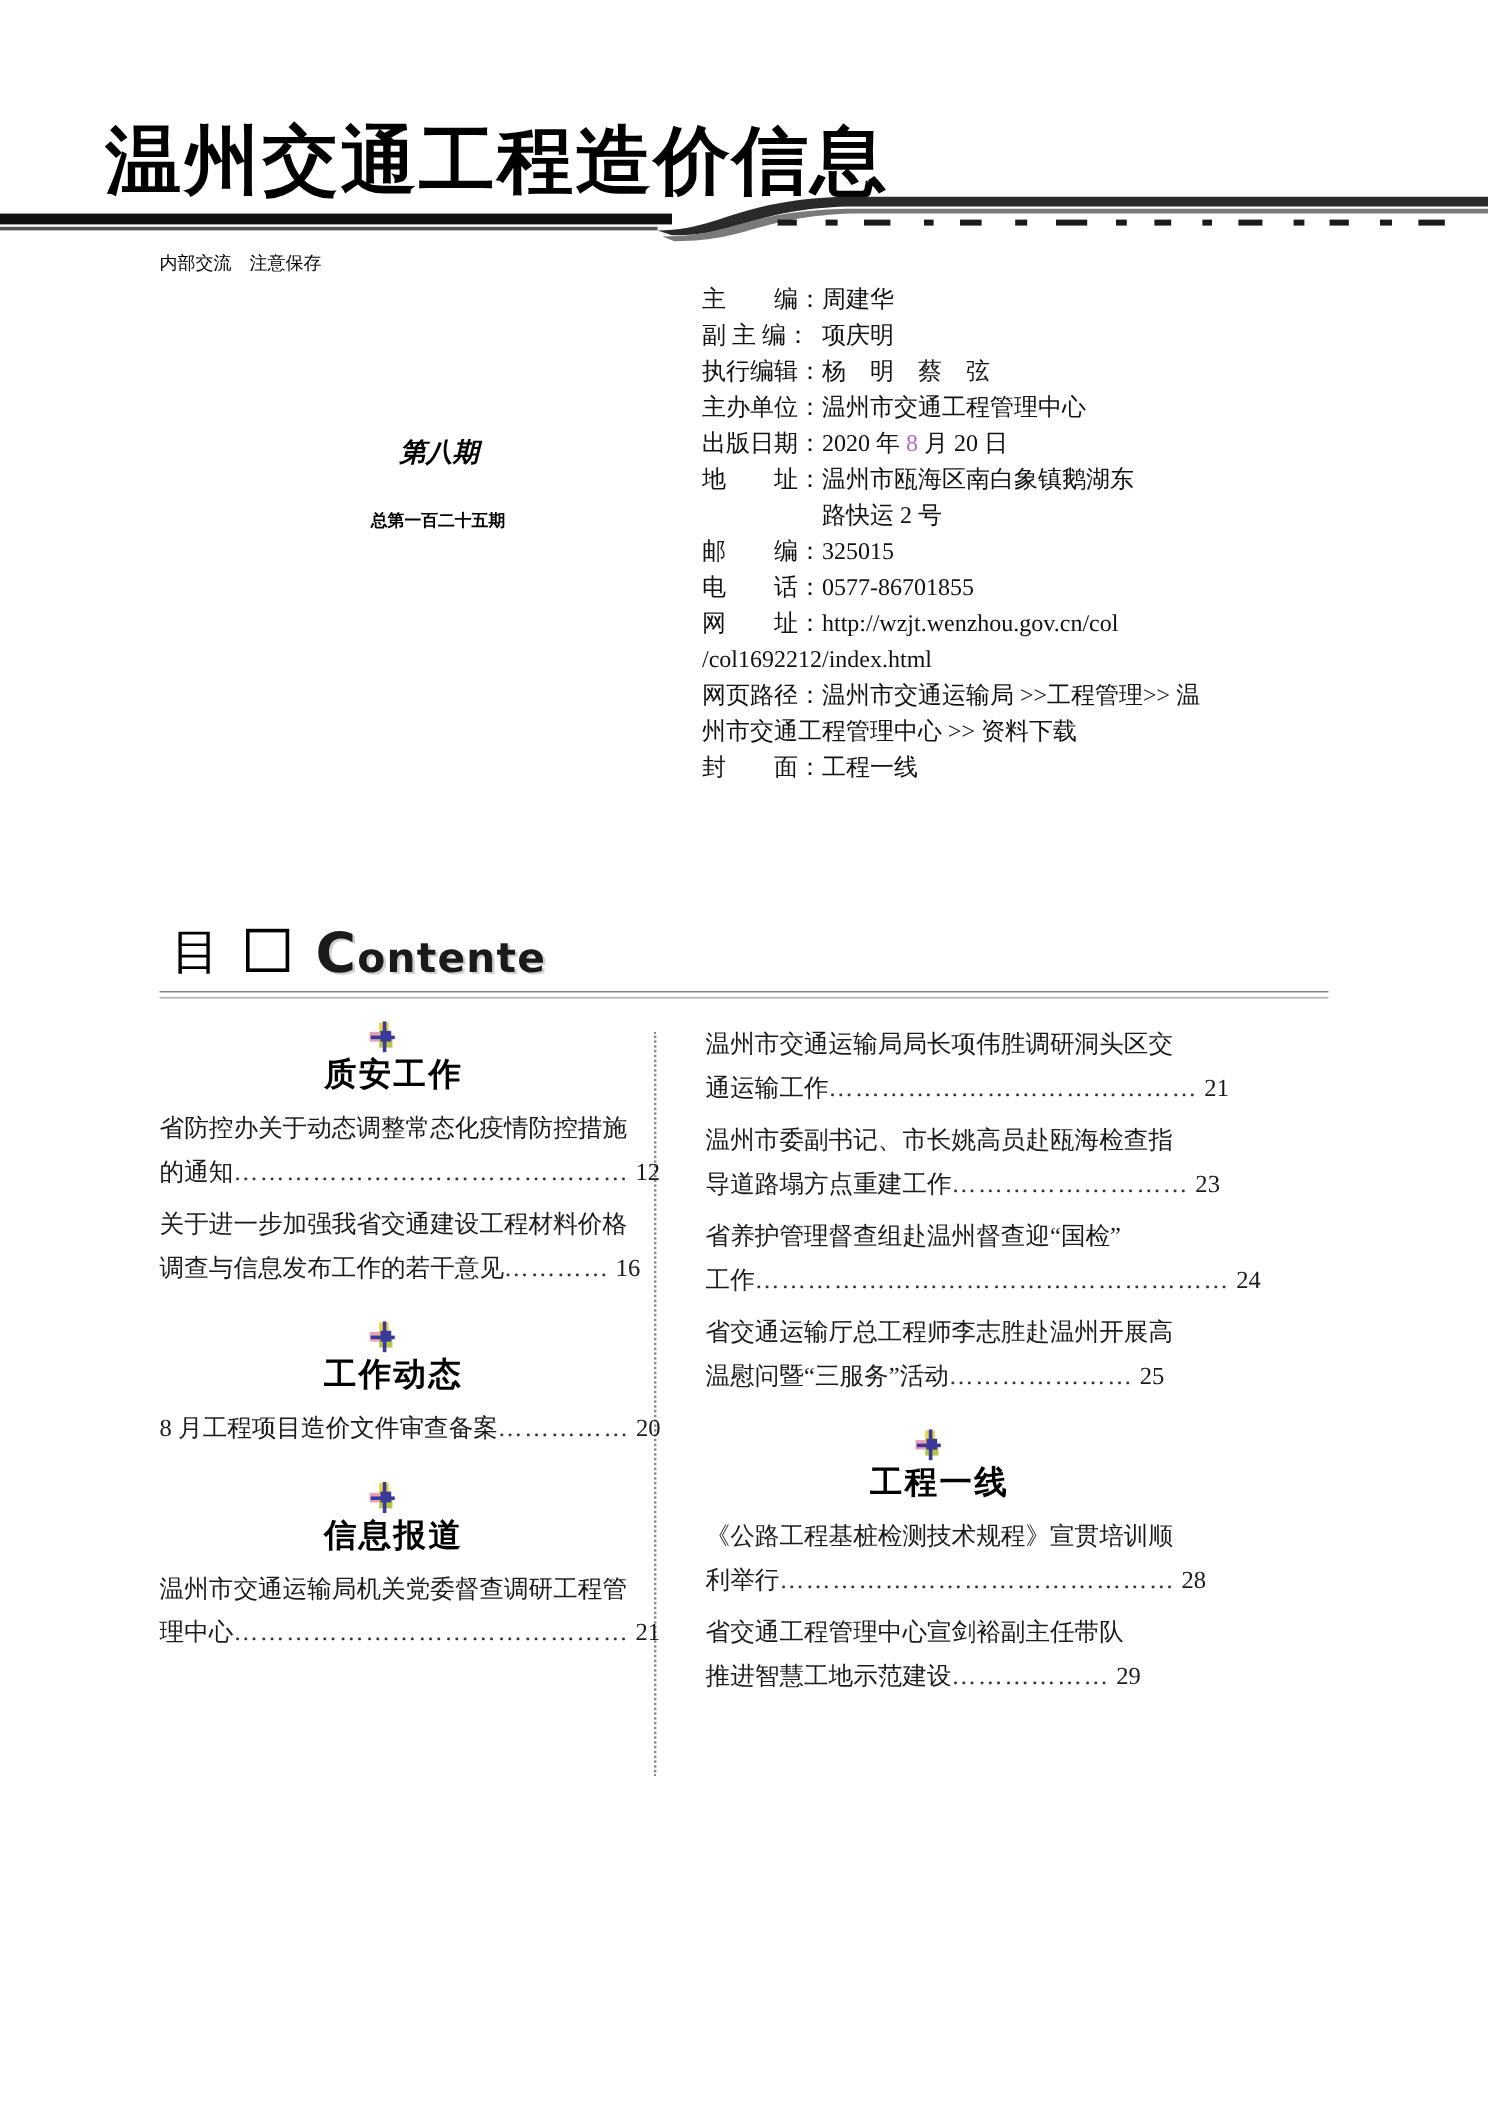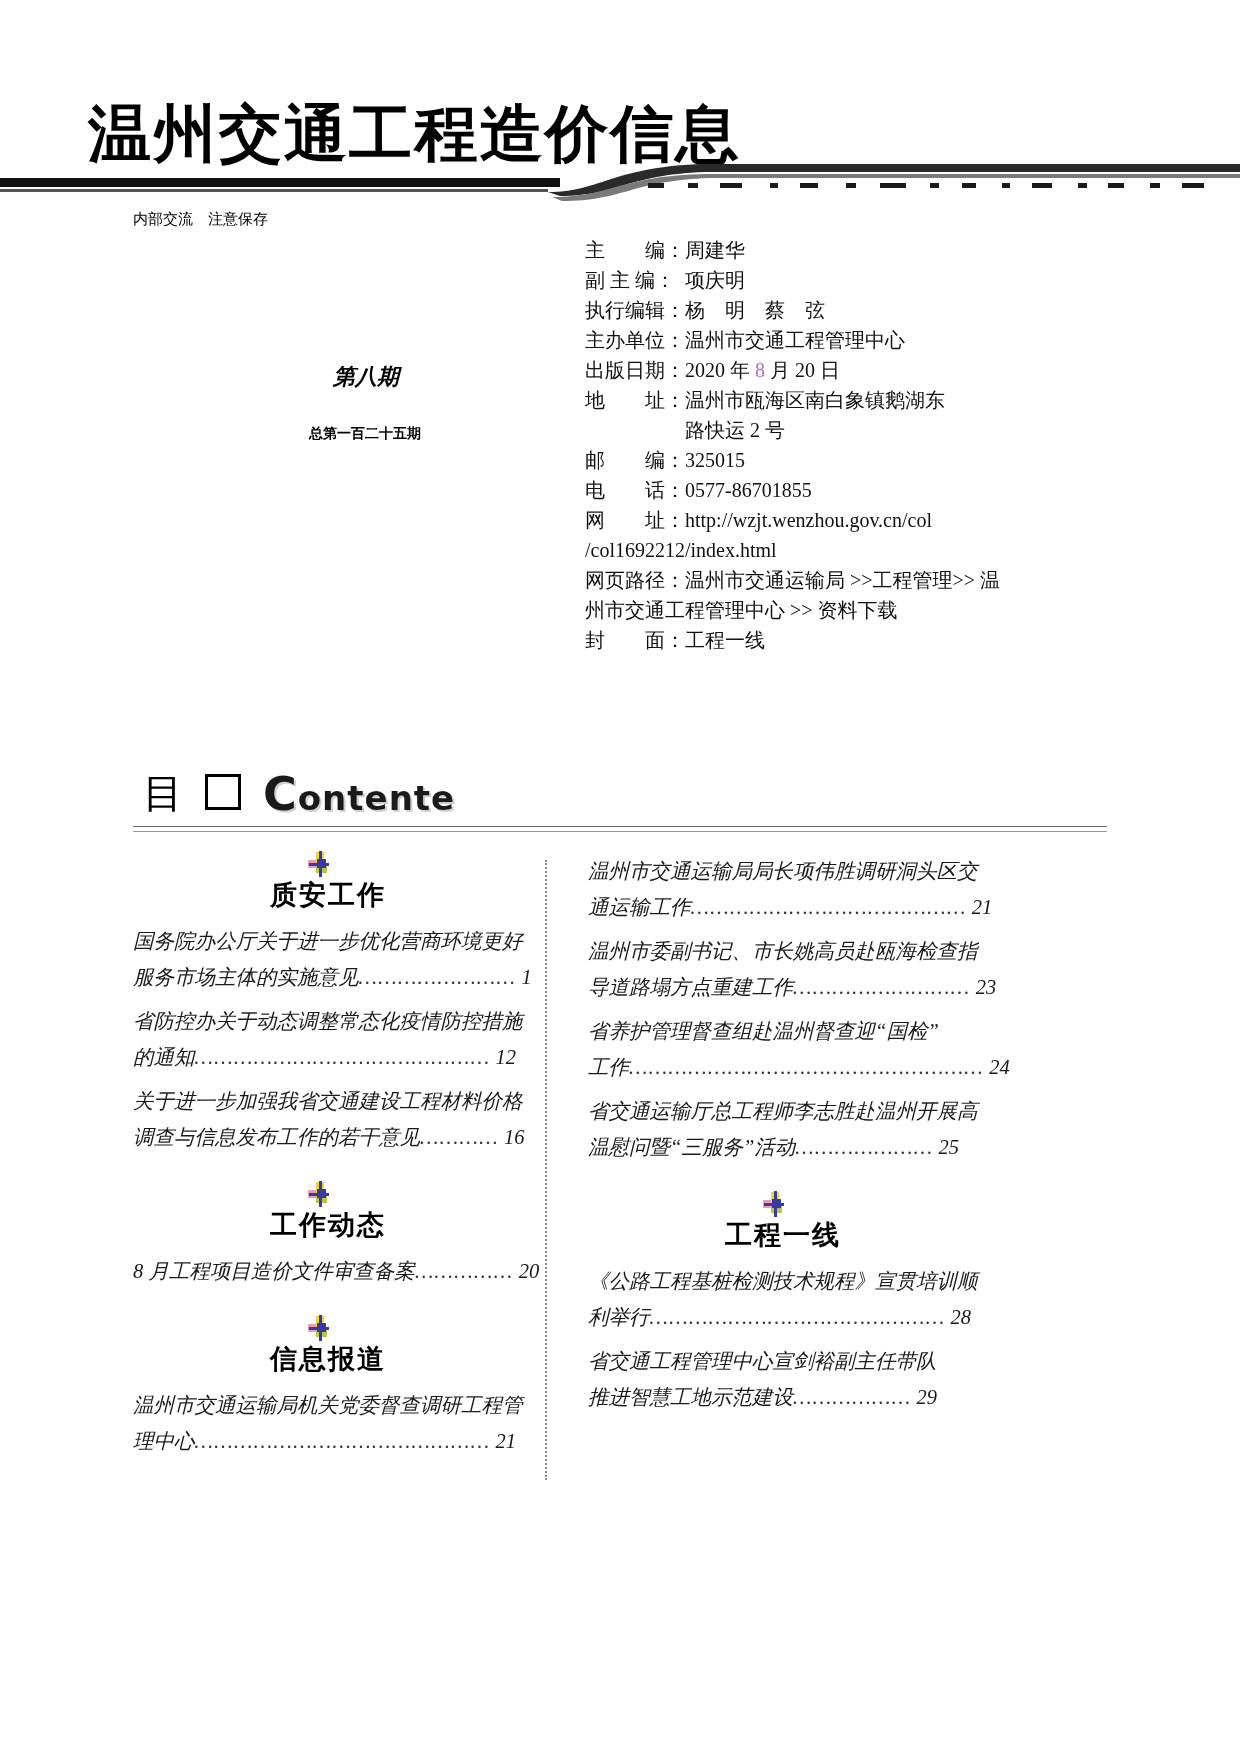"温州市交通运输局局长项伟胜调研洞头区交" .entry { font-style: italic -> none }
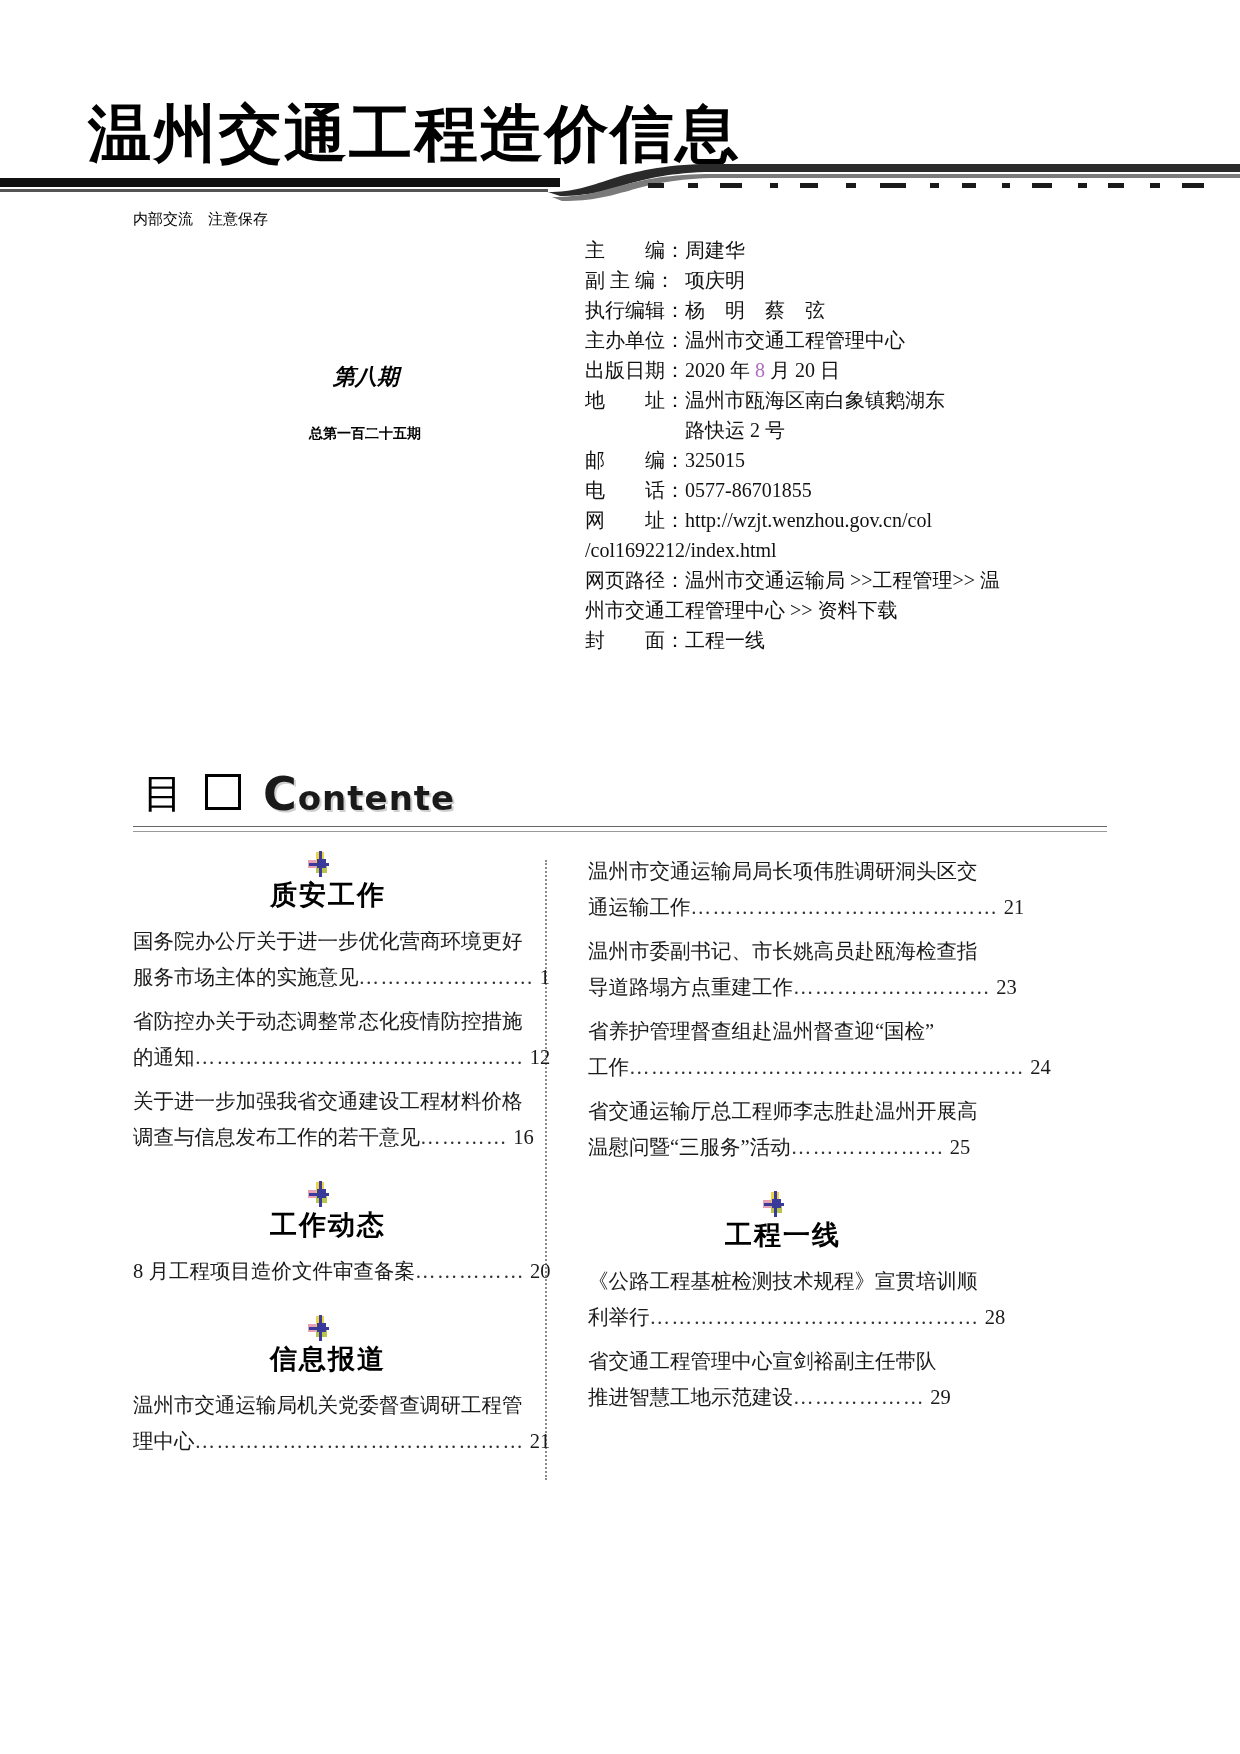"国务院办公厅关于进一步优化营商环境更好" div.entry { html: <div> <span>国务院办公厅关于进一步优化营商环境更好</span> <span><span>服务市场主体的实施意见</span><span>……………………</span><span> 1</span></span> </div> -> none }
